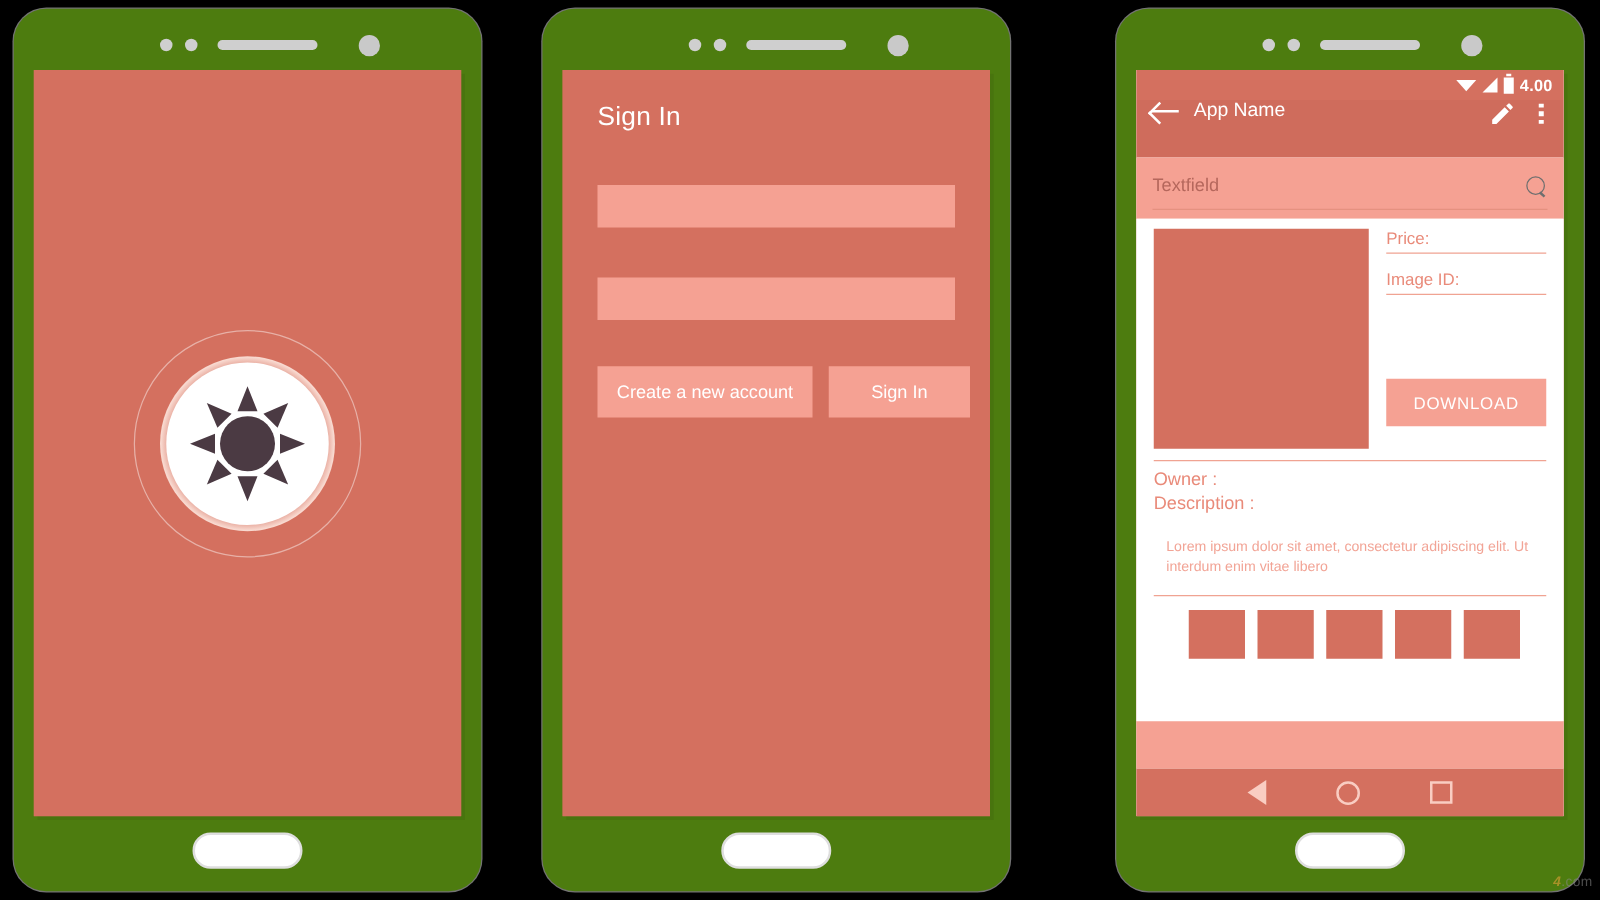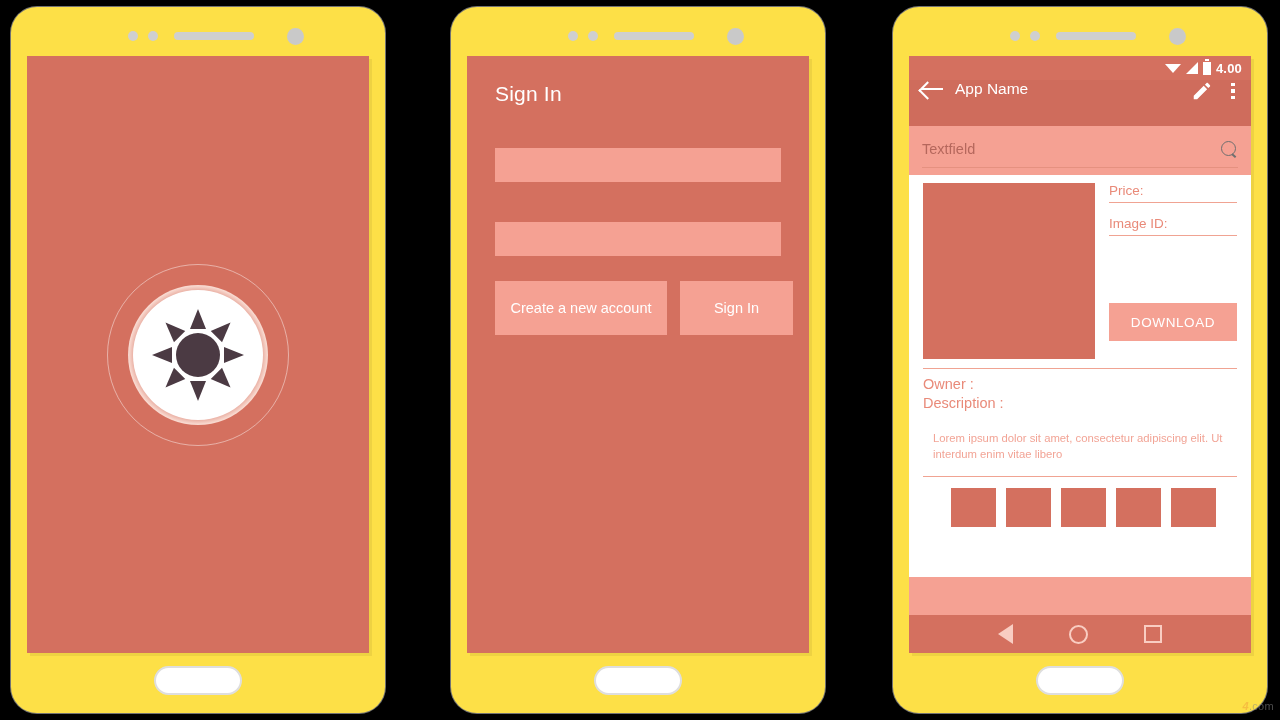"4.00" .phone { background: #fde047 -> #4d7c0f }
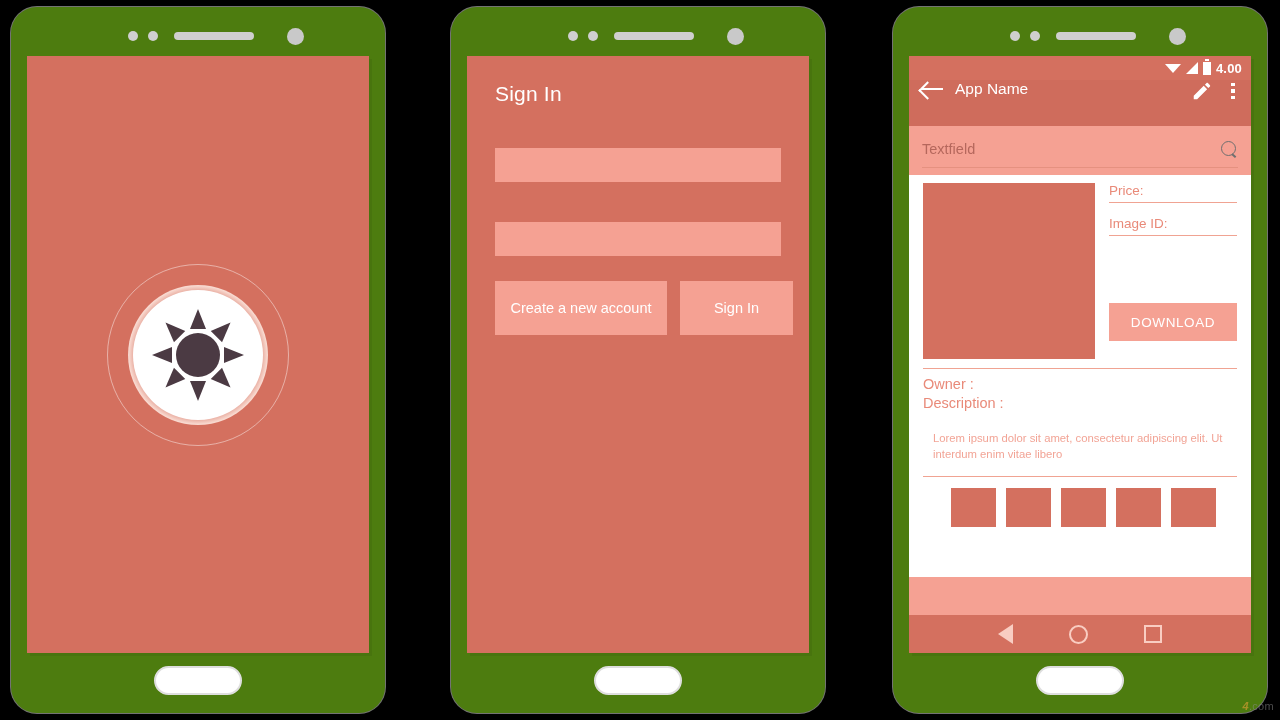"Sign In" .phone-2 { left: 451px -> 434px }
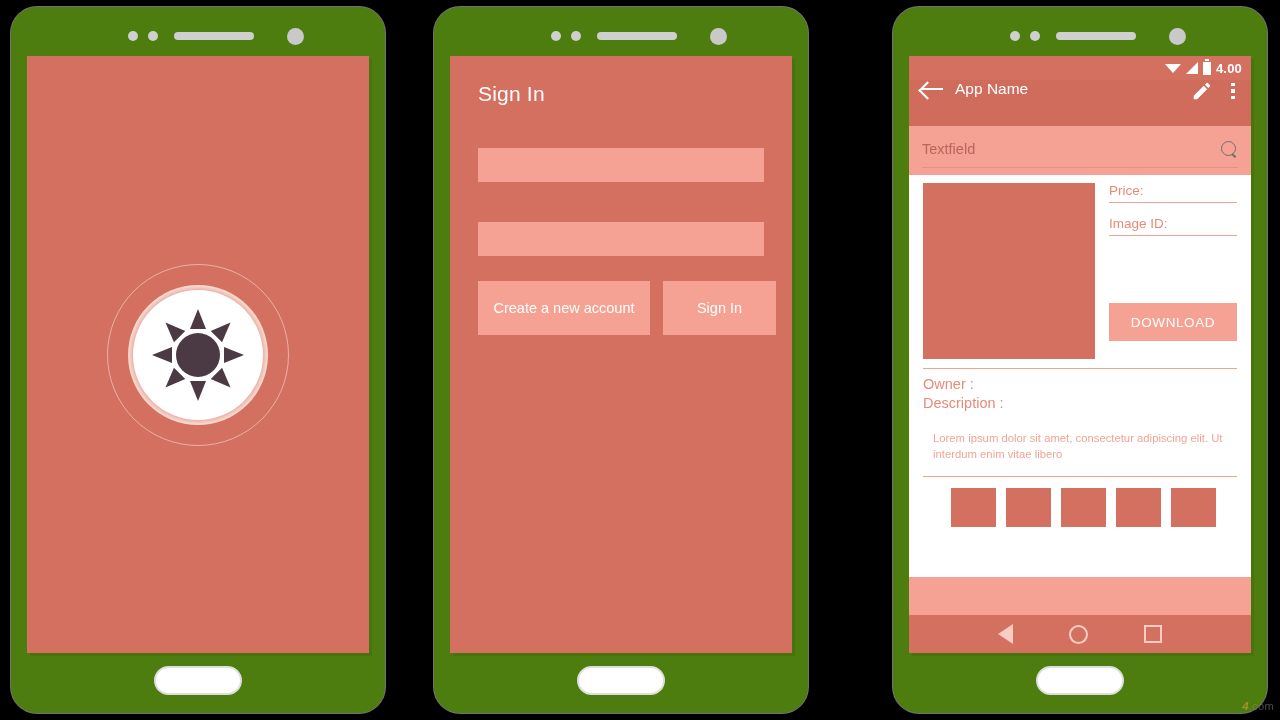"Create a new account" .btn { height: 54px -> 41px; margin-top: none -> 12px }
